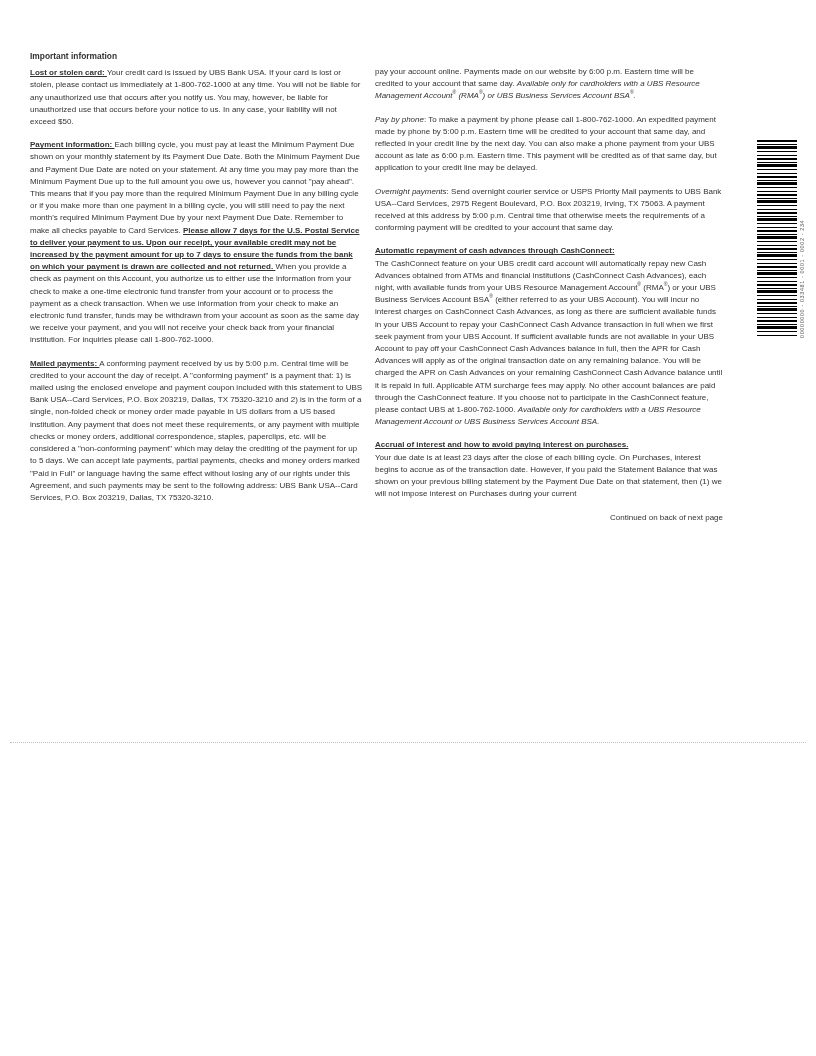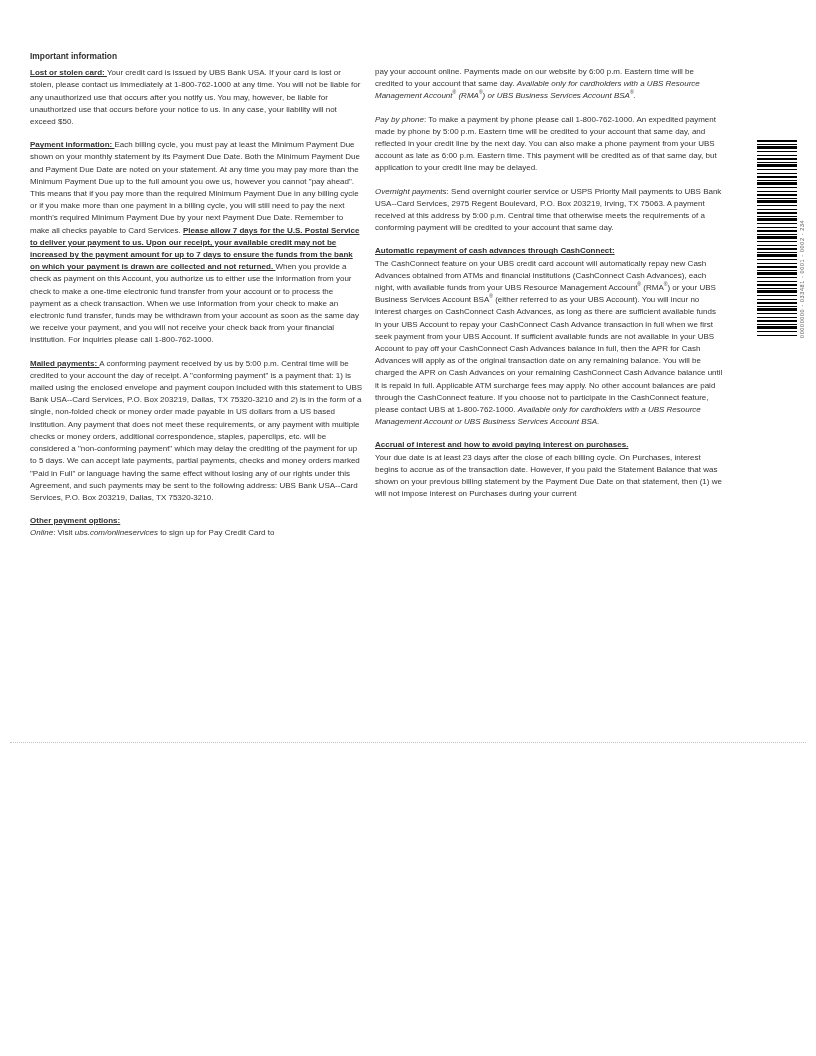"Other payment options:" p.para { html: <p><span>Other payment options:</span><br><span>Online</span><span>: Visit </span><span>ubs.com/onlineservices</span><span> to sign up for Pay Credit Card to</span></p> -> none }
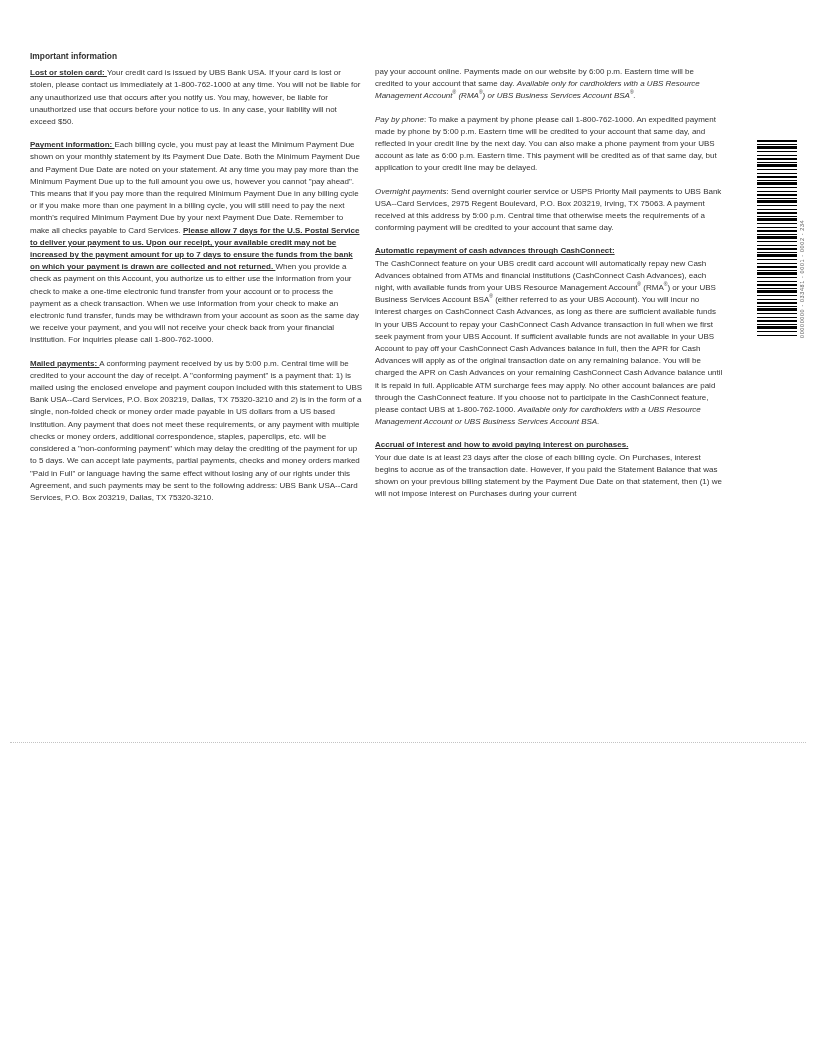"Continued on back of next" div.continued { html: none -> <div>Continued on back of next page</div> }
